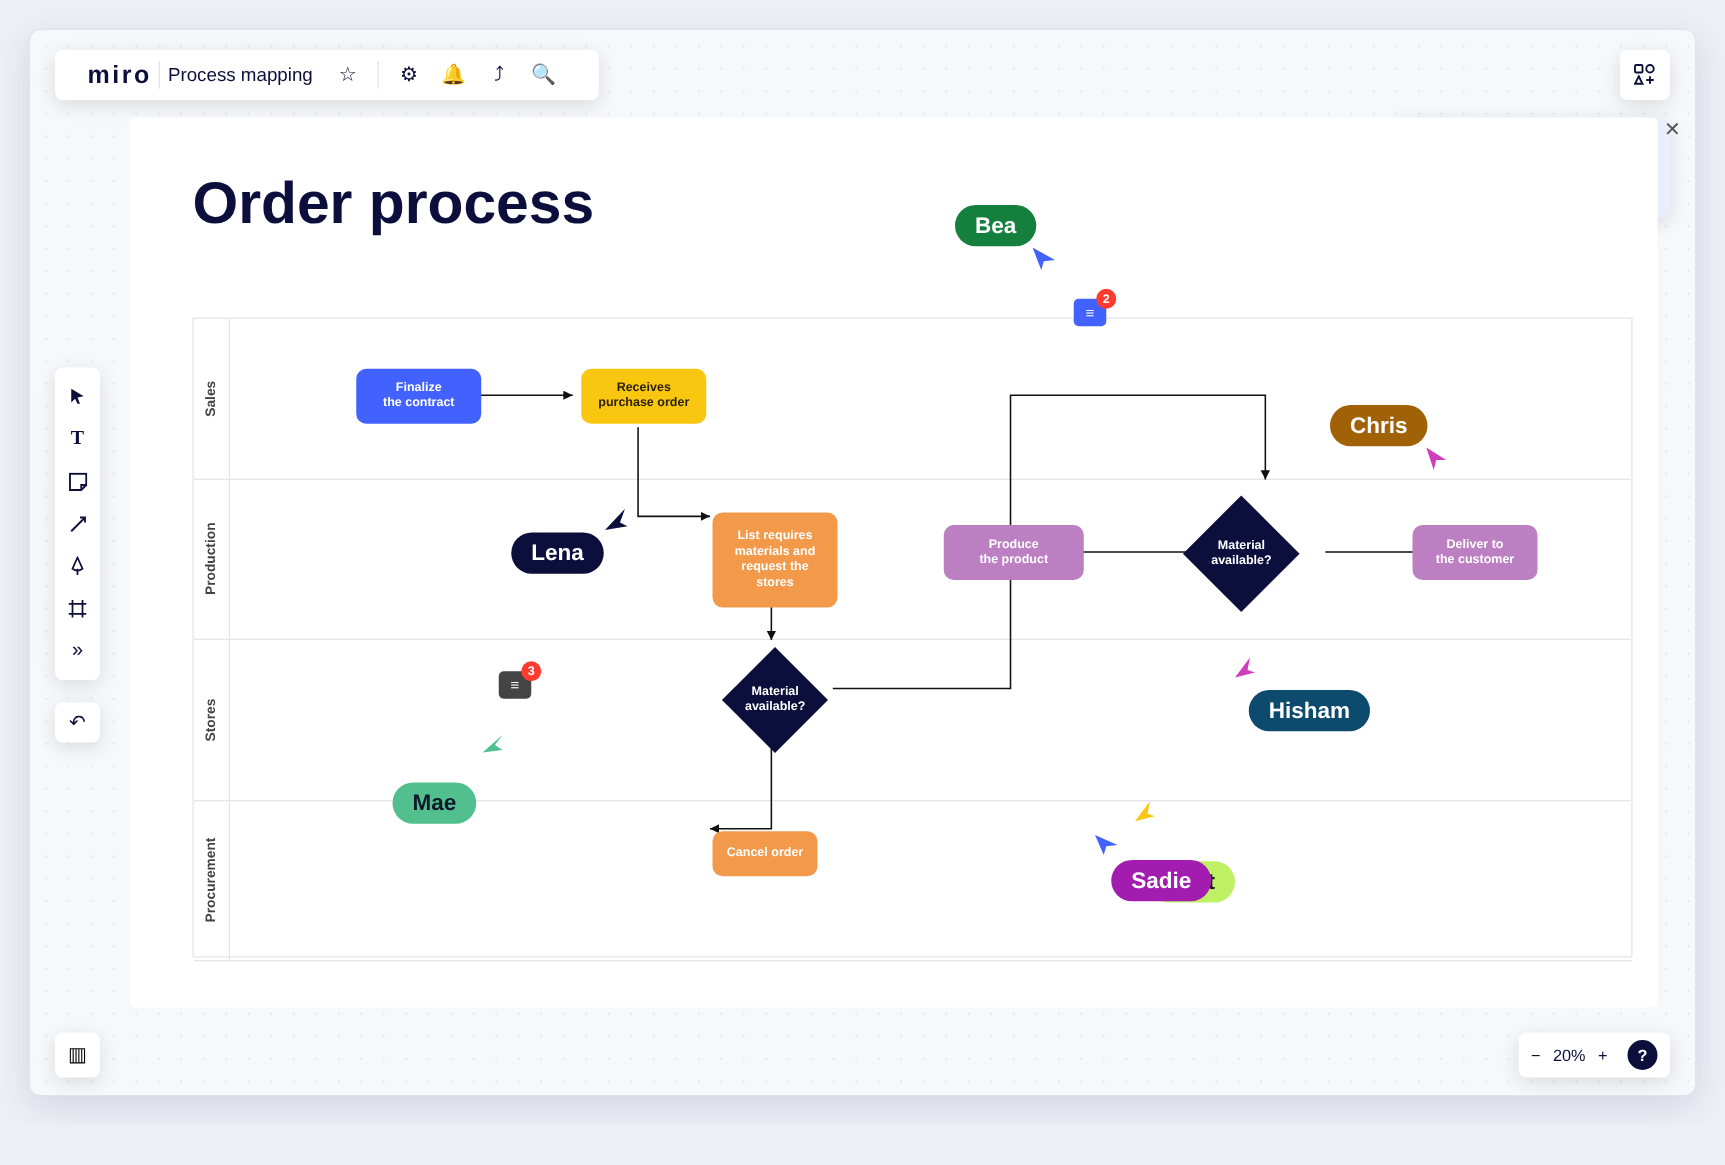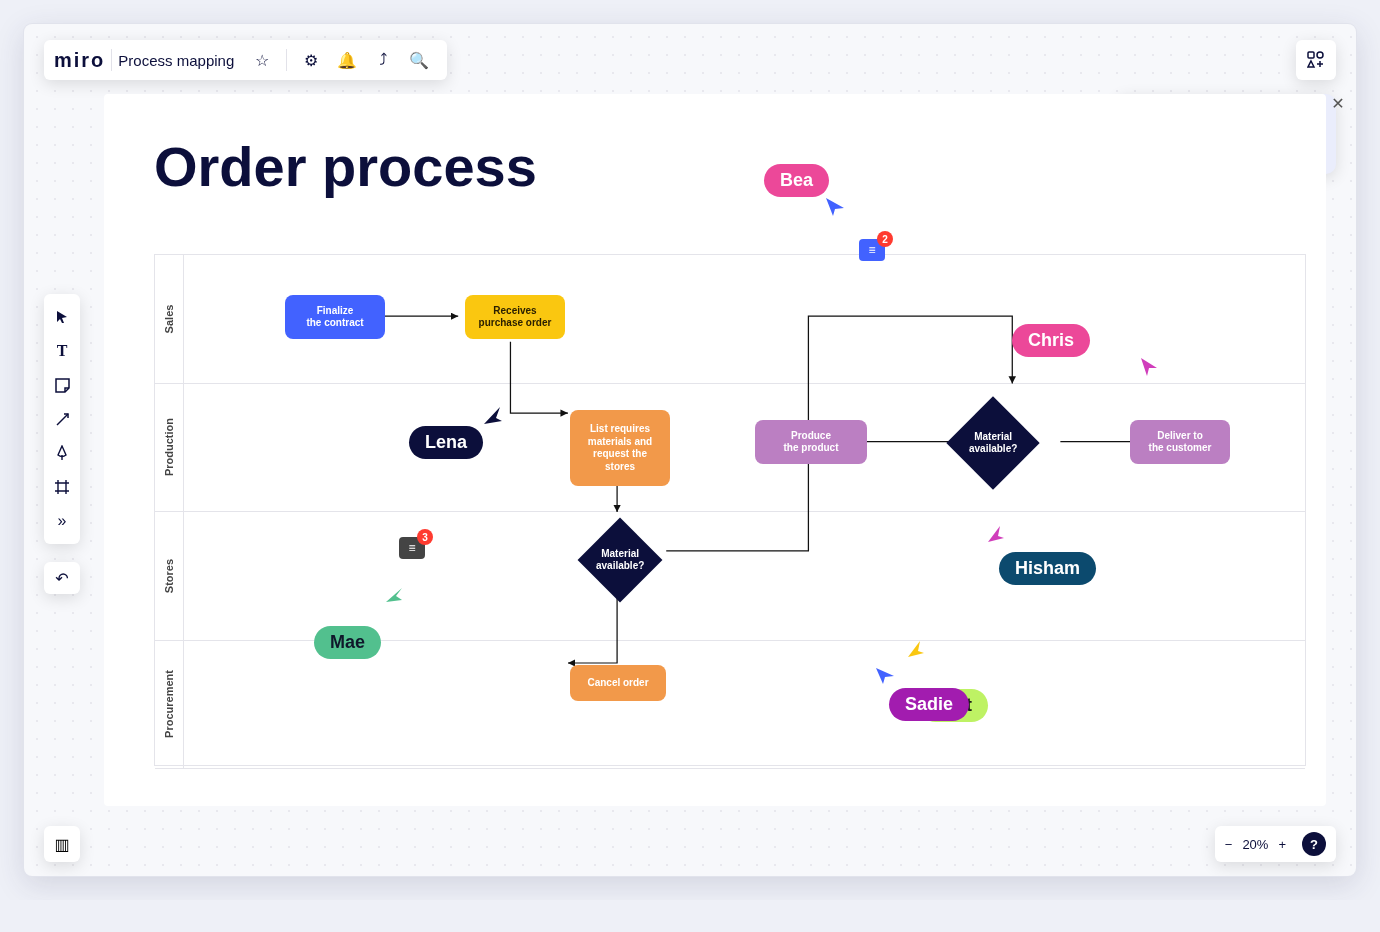"miro" .tb-box { padding: 0 10px -> 0 26px }
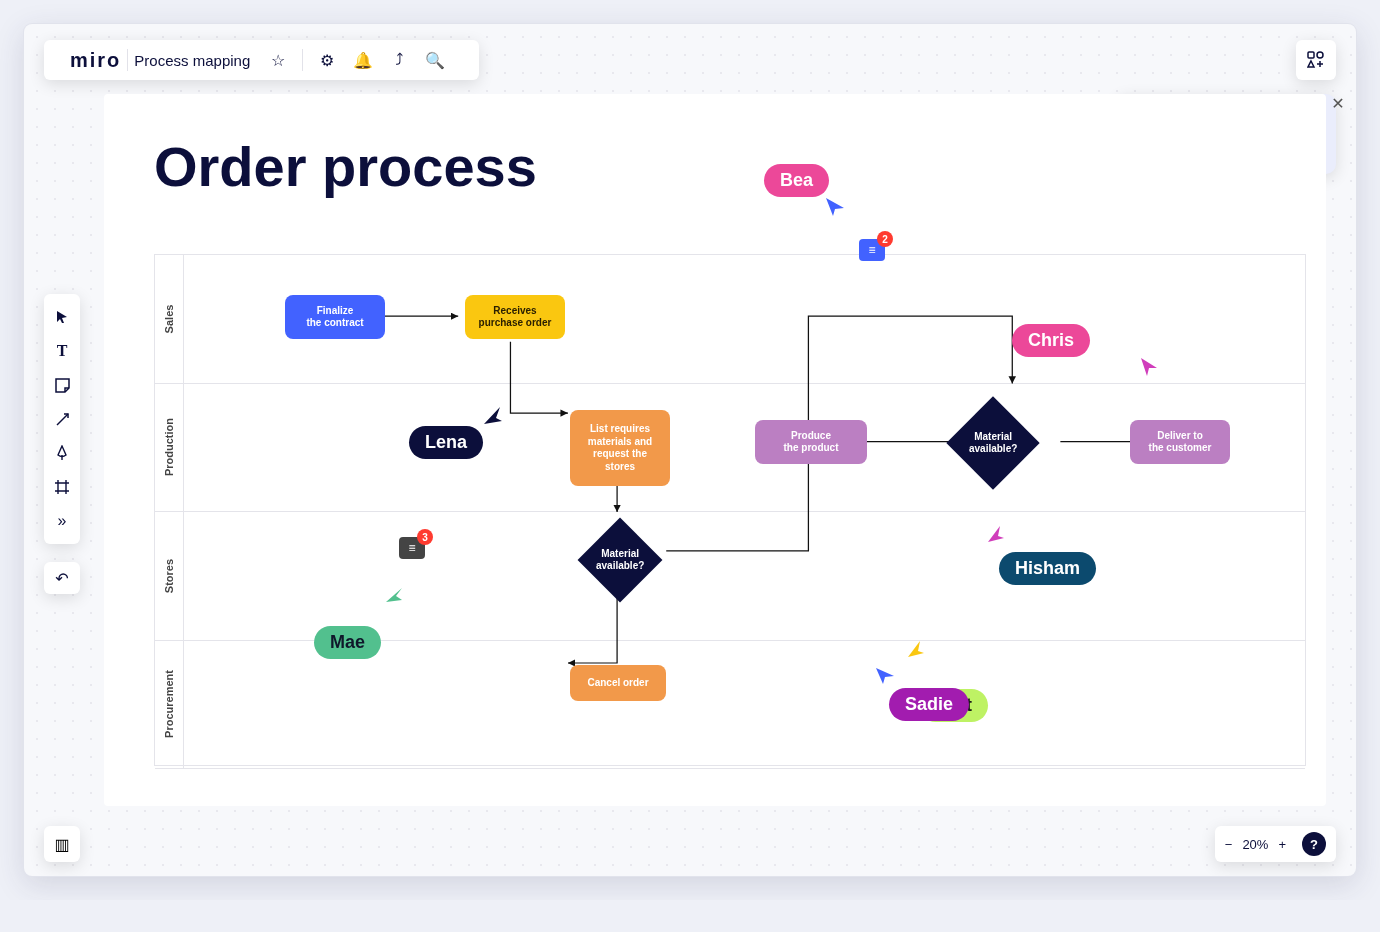"Order process" .title { font-size: 56px -> 47px }
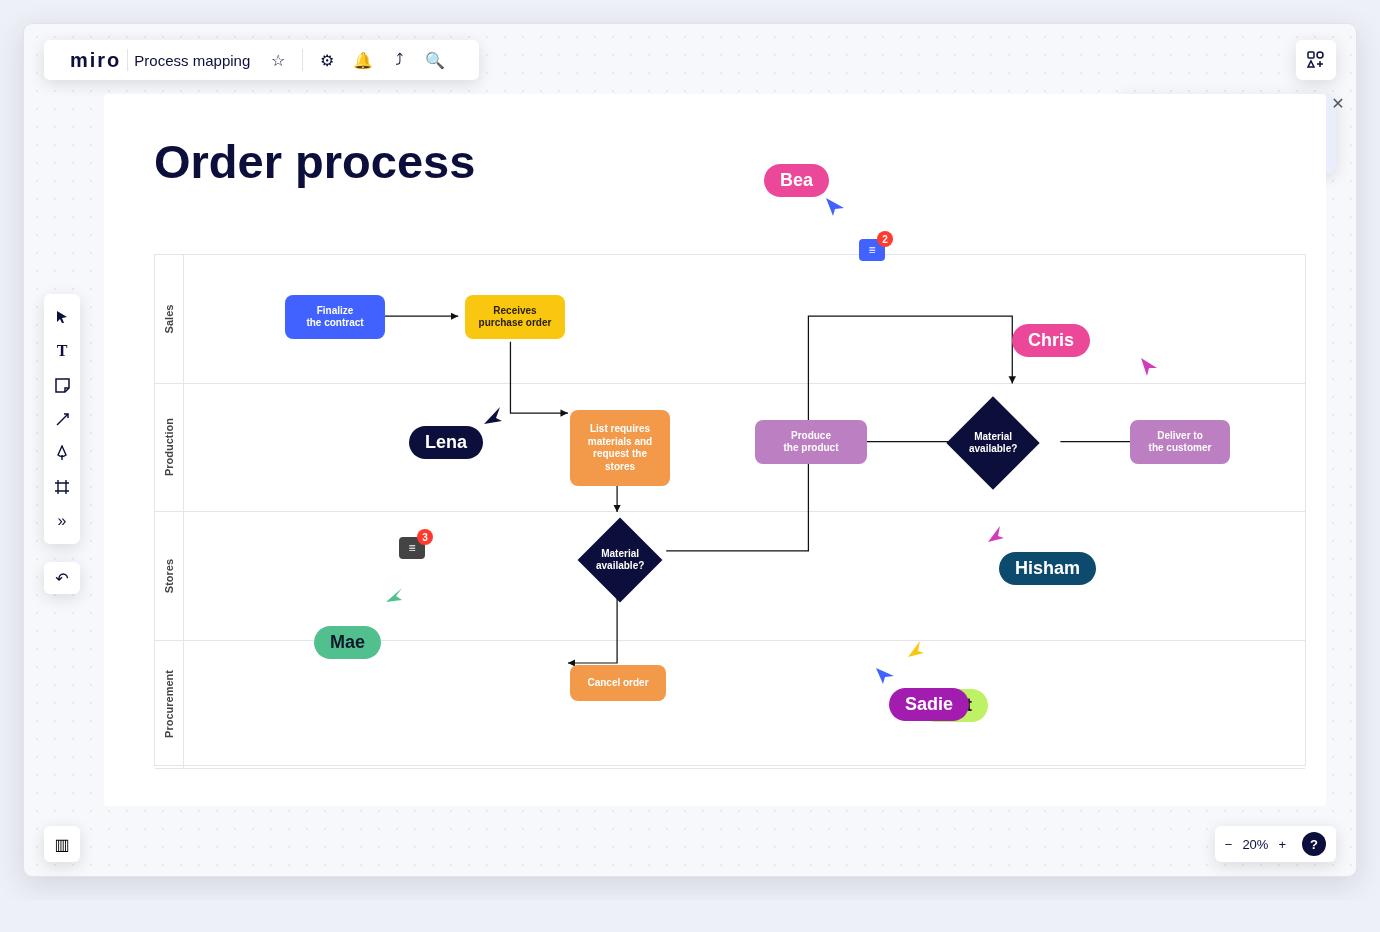"Bea" div.tag { background: #ec4899 -> #15803d }
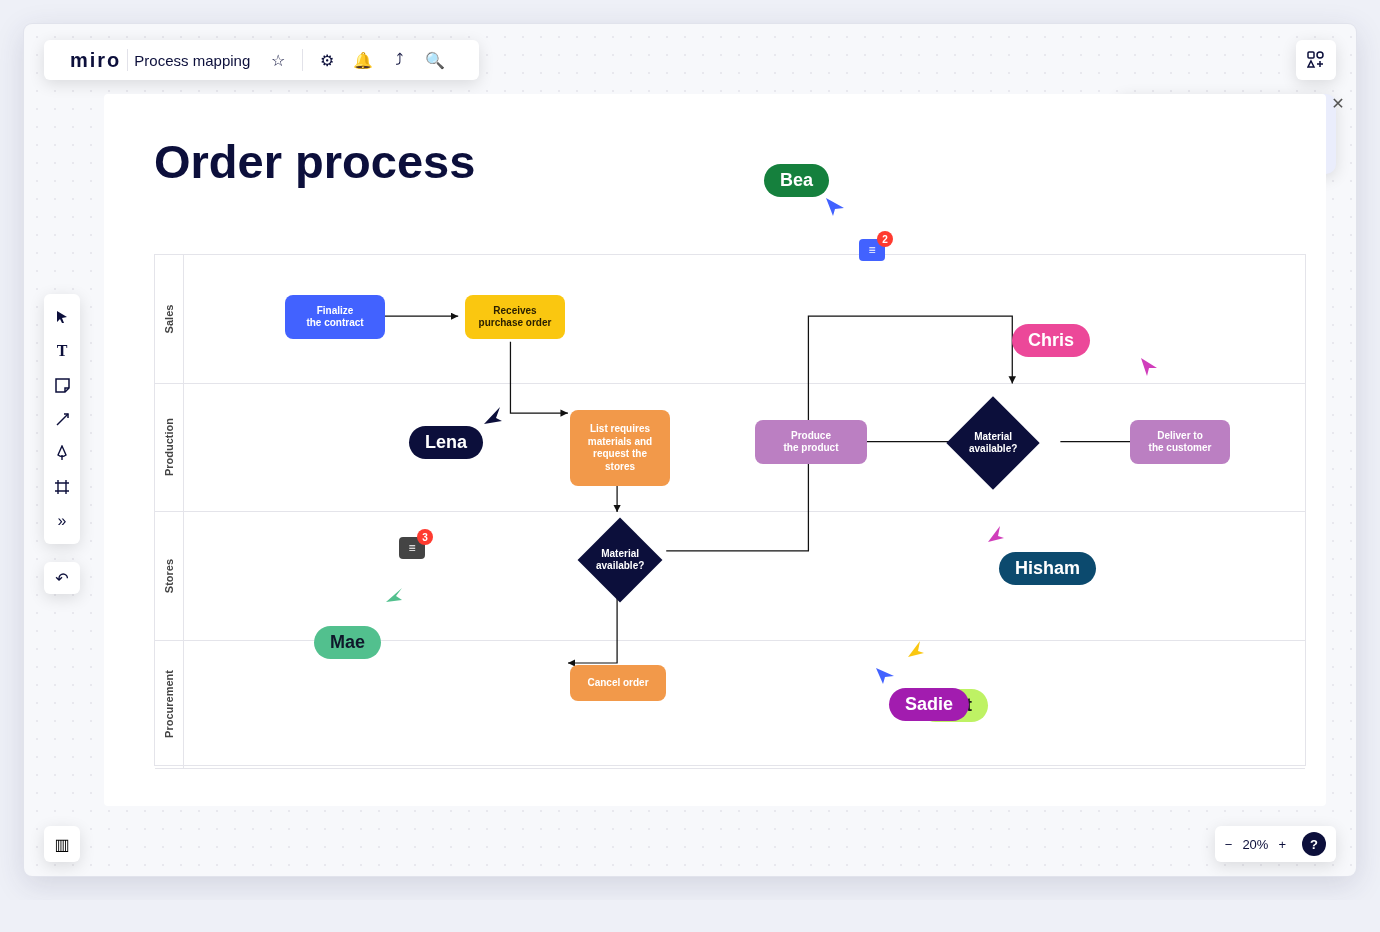"Chris" div.tag { background: #ec4899 -> #a16207; left: 908px -> 960px }
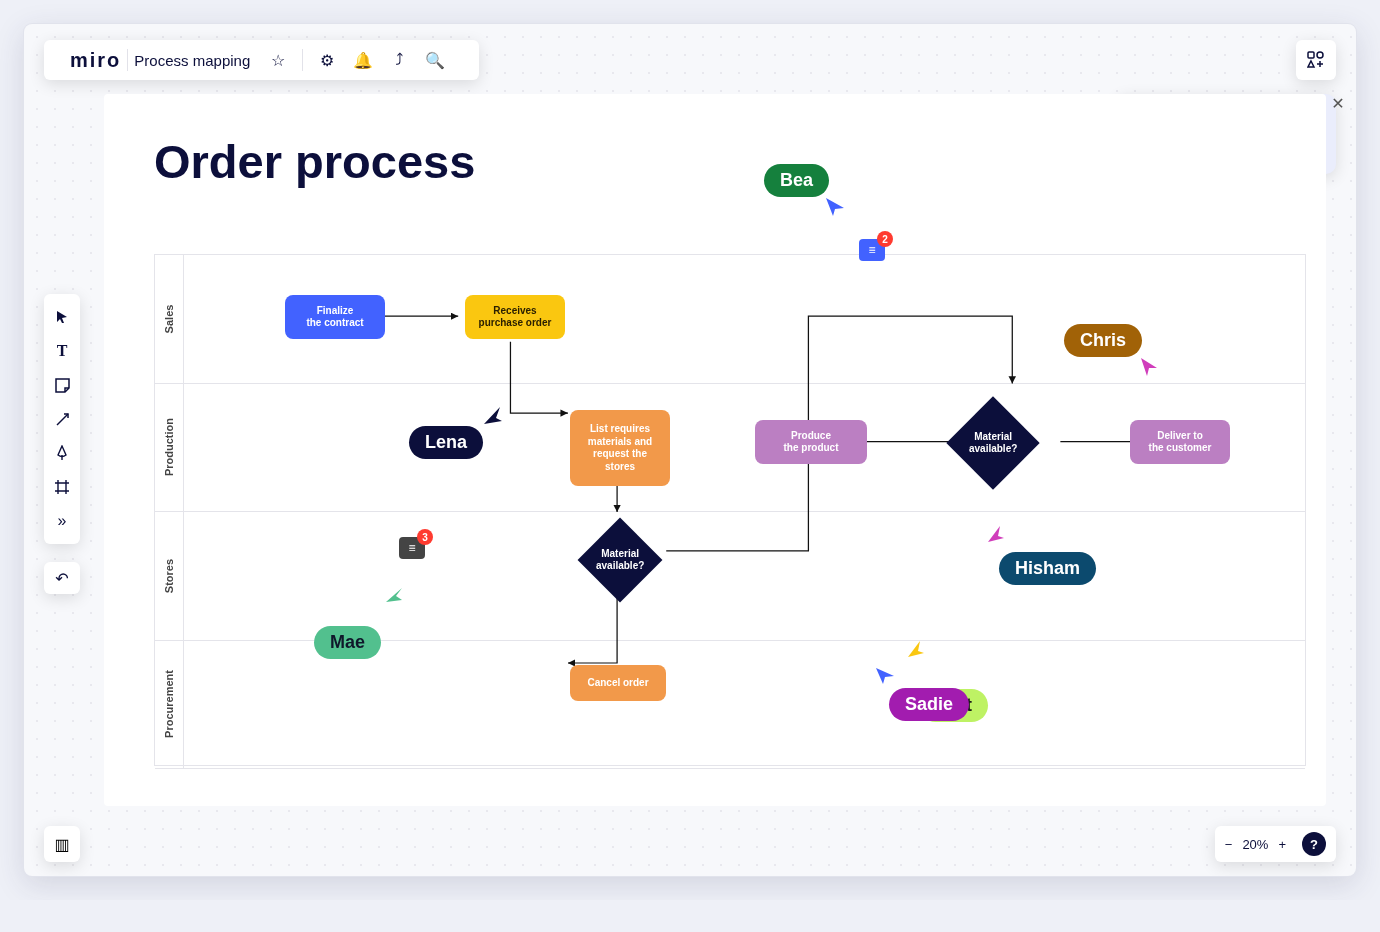"Cancel order" div.node { width: 96px -> 84px }
